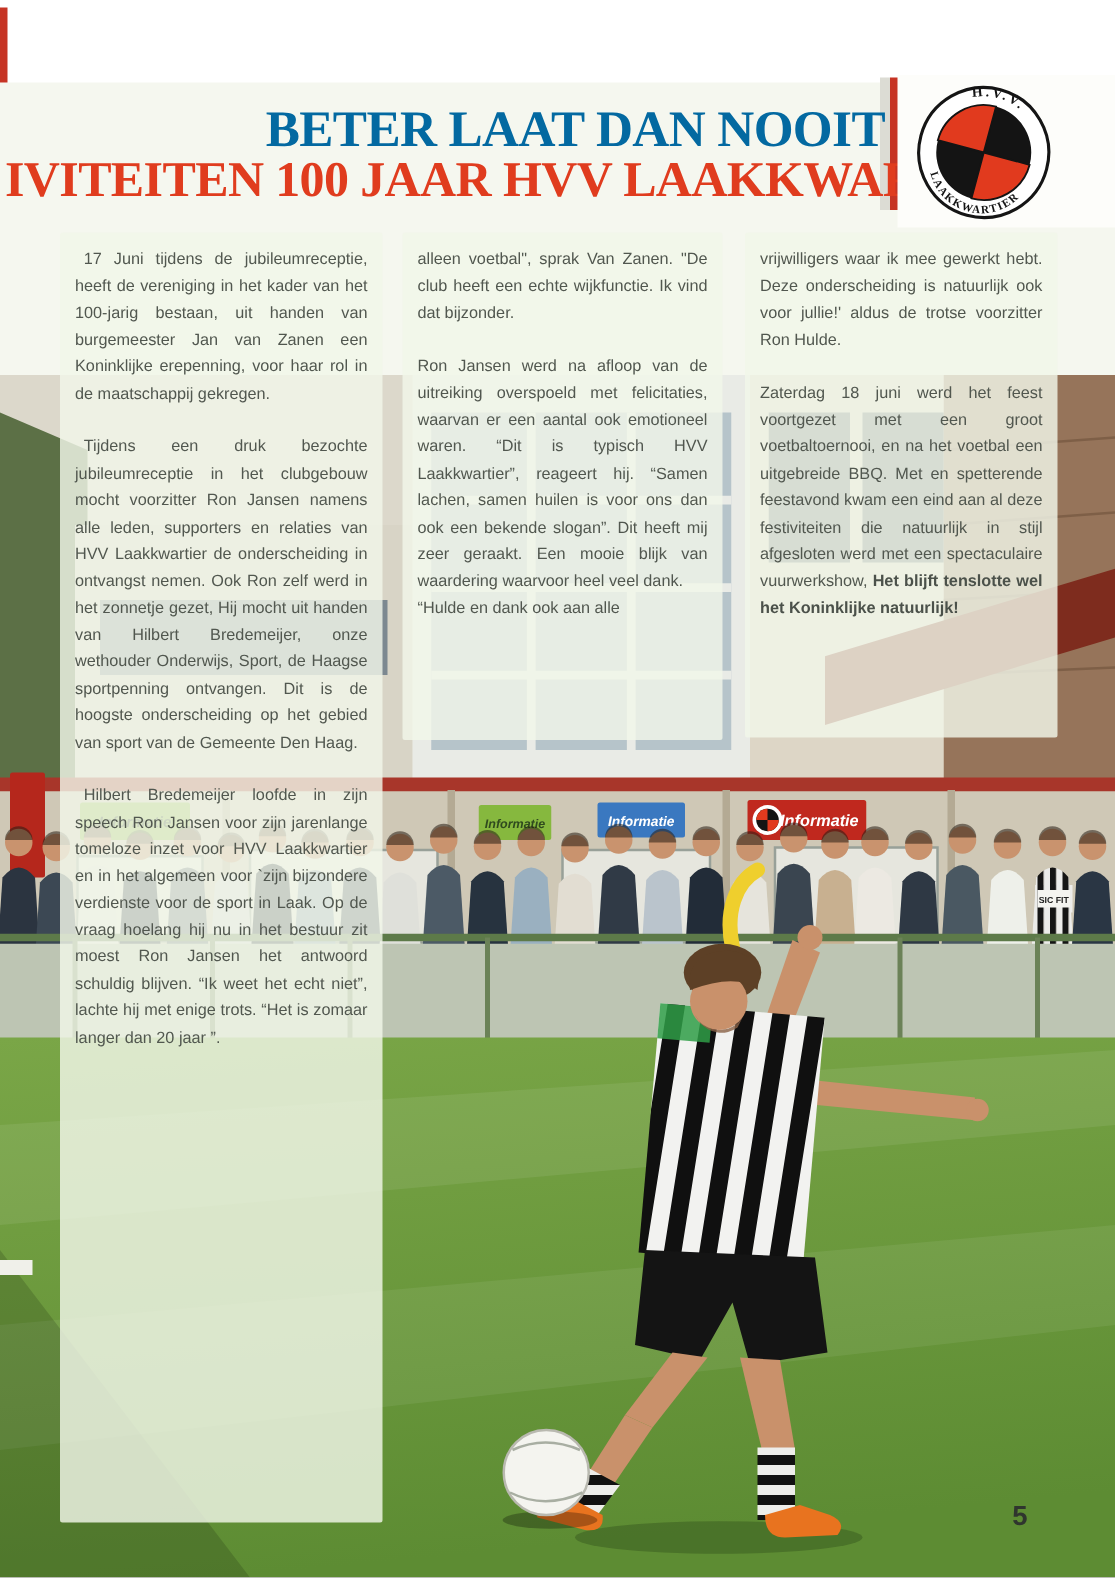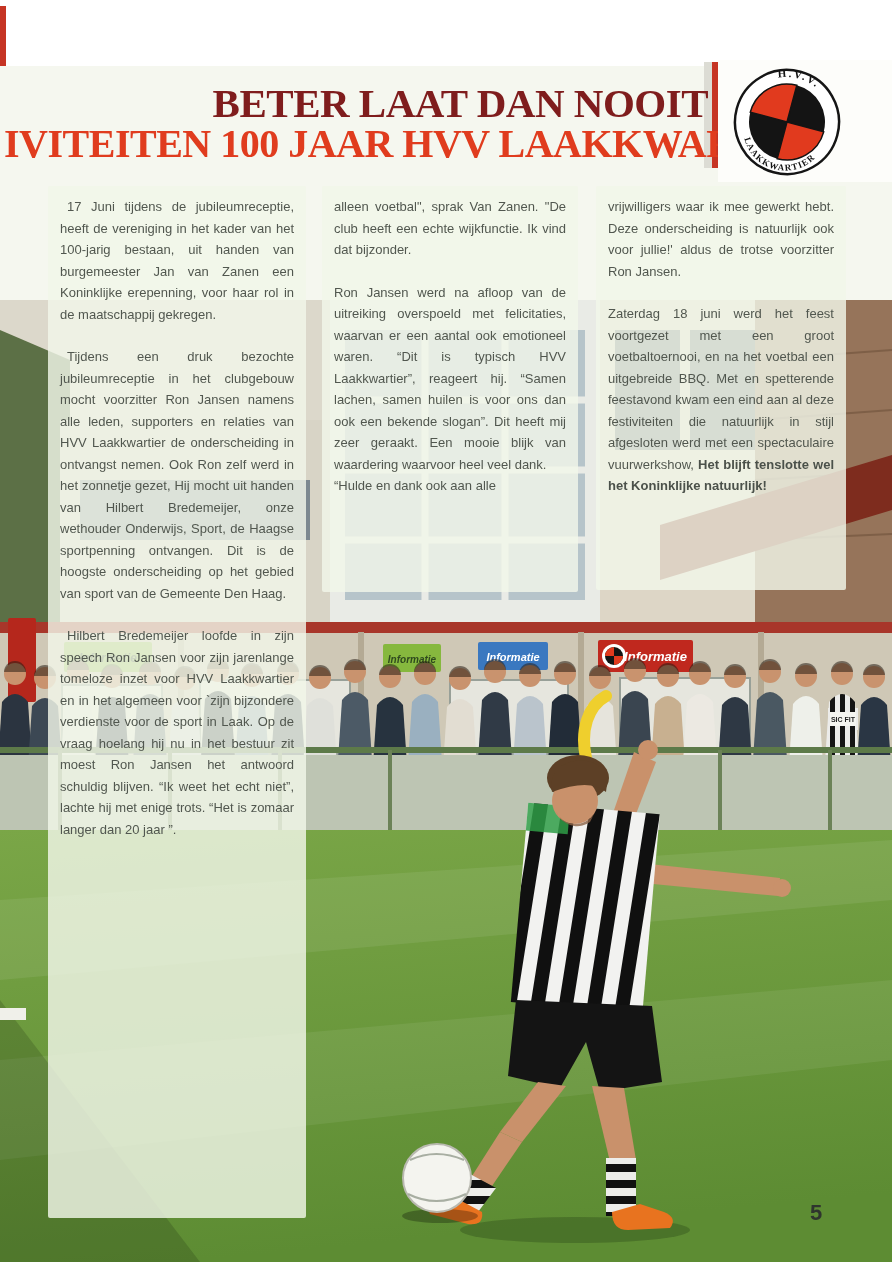"BETER LAAT DAN NOOIT" .title-line1 { color: #7f1d1d -> #0369a1 }
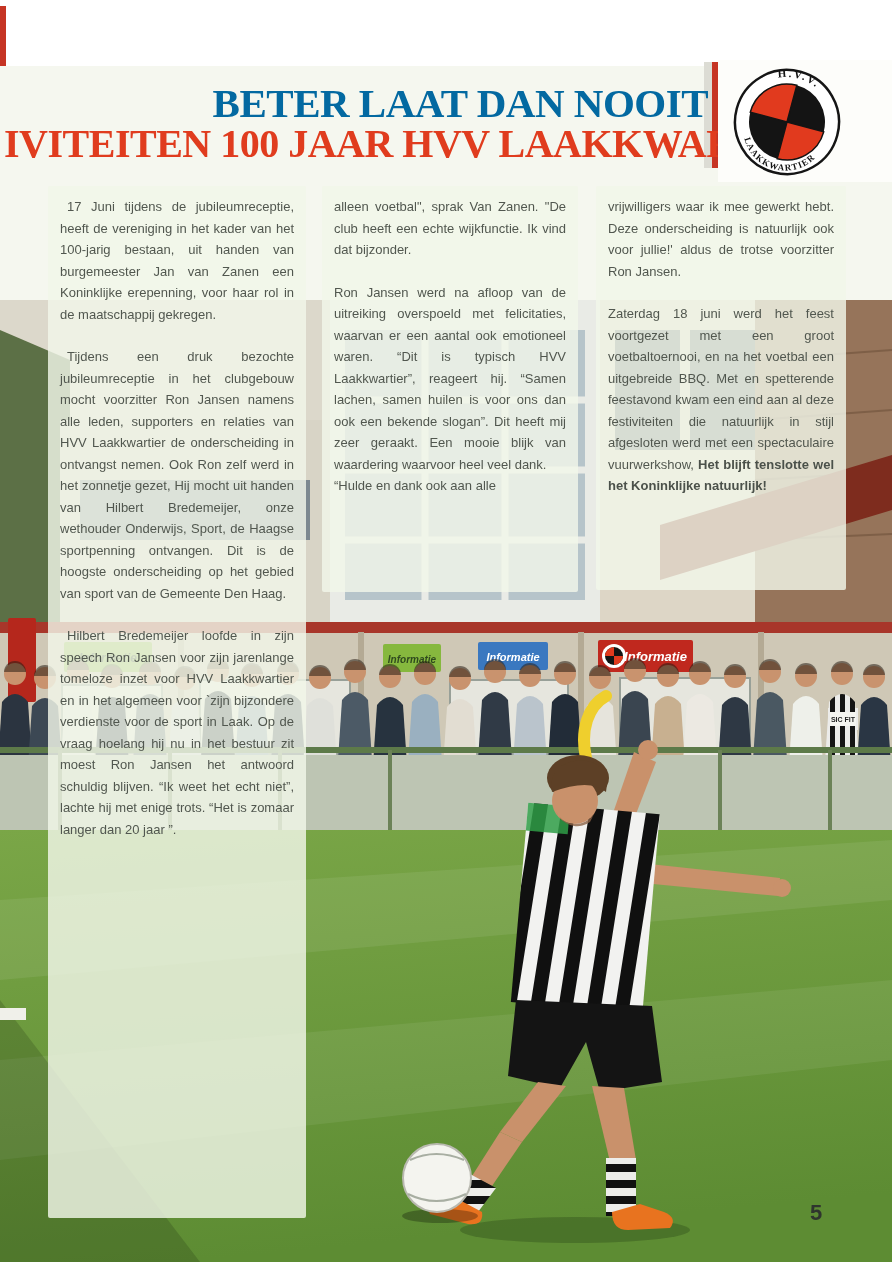"vrijwilligers waar ik mee gewerkt" p { text: Jansen -> Hulde }
